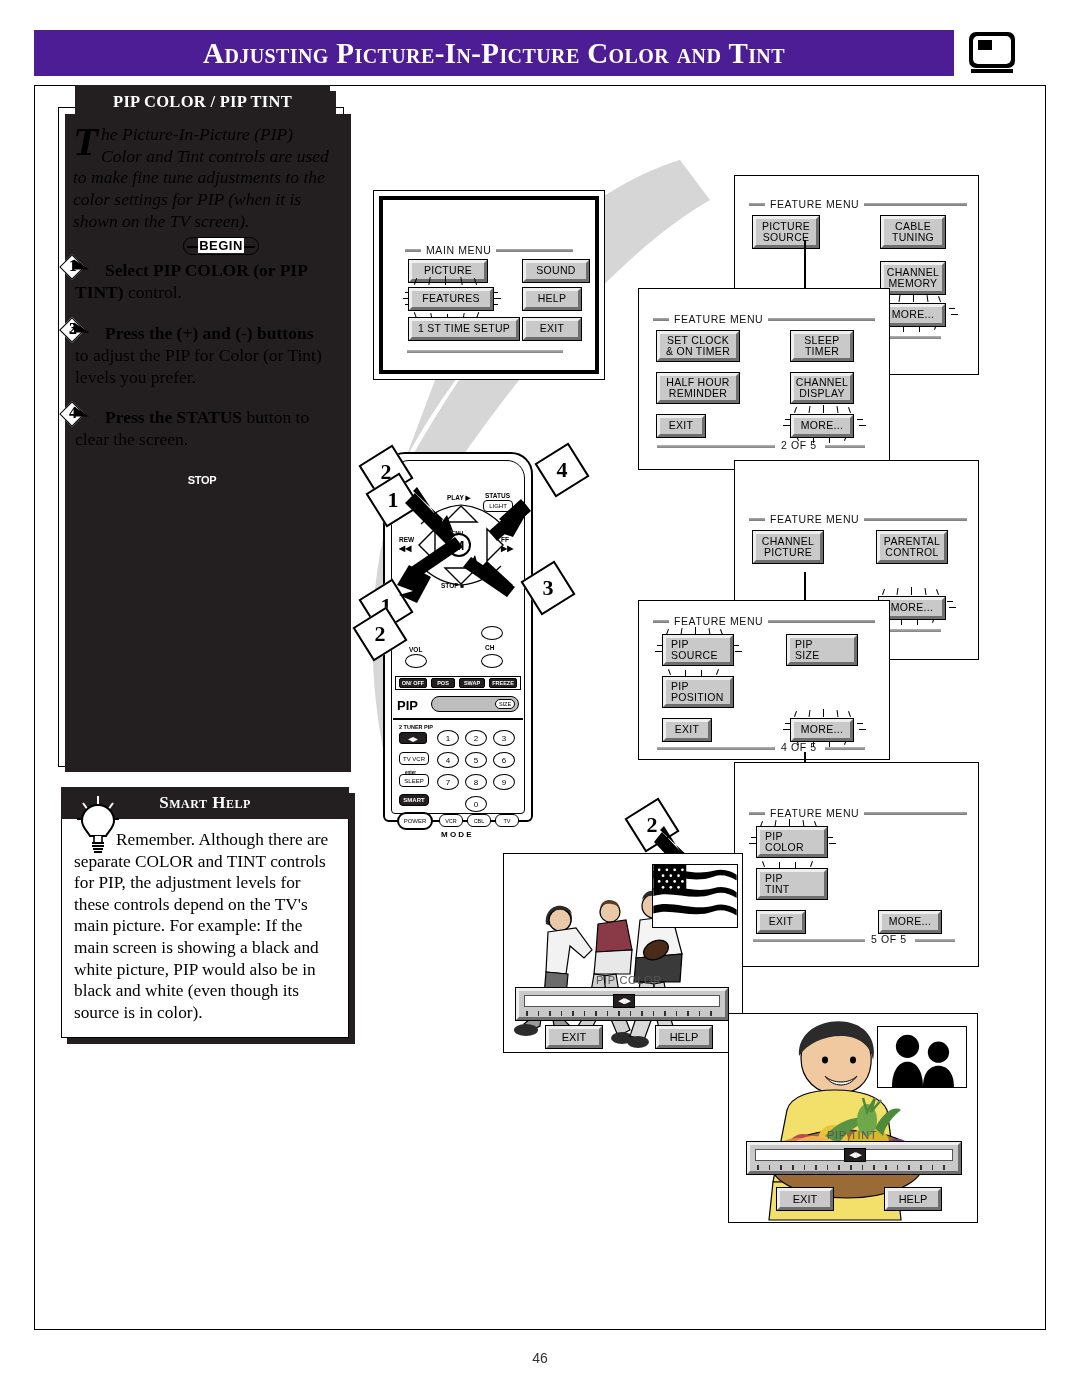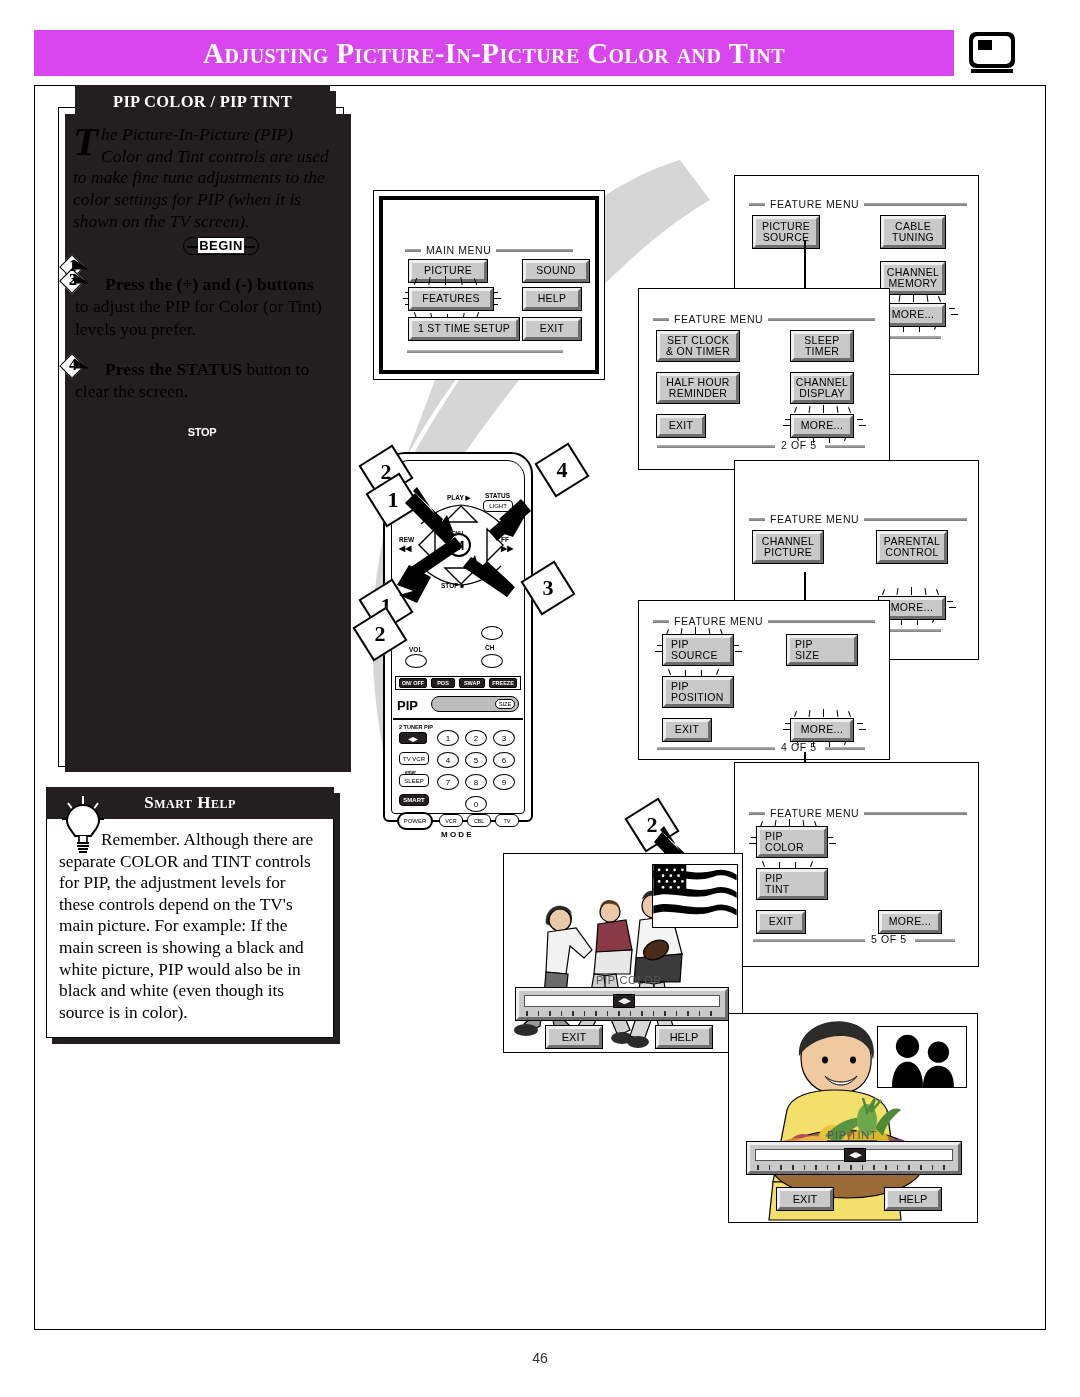"Adjusting Picture-In-Picture Color and" #header-bar { background: #d946ef -> #4c1d95 }
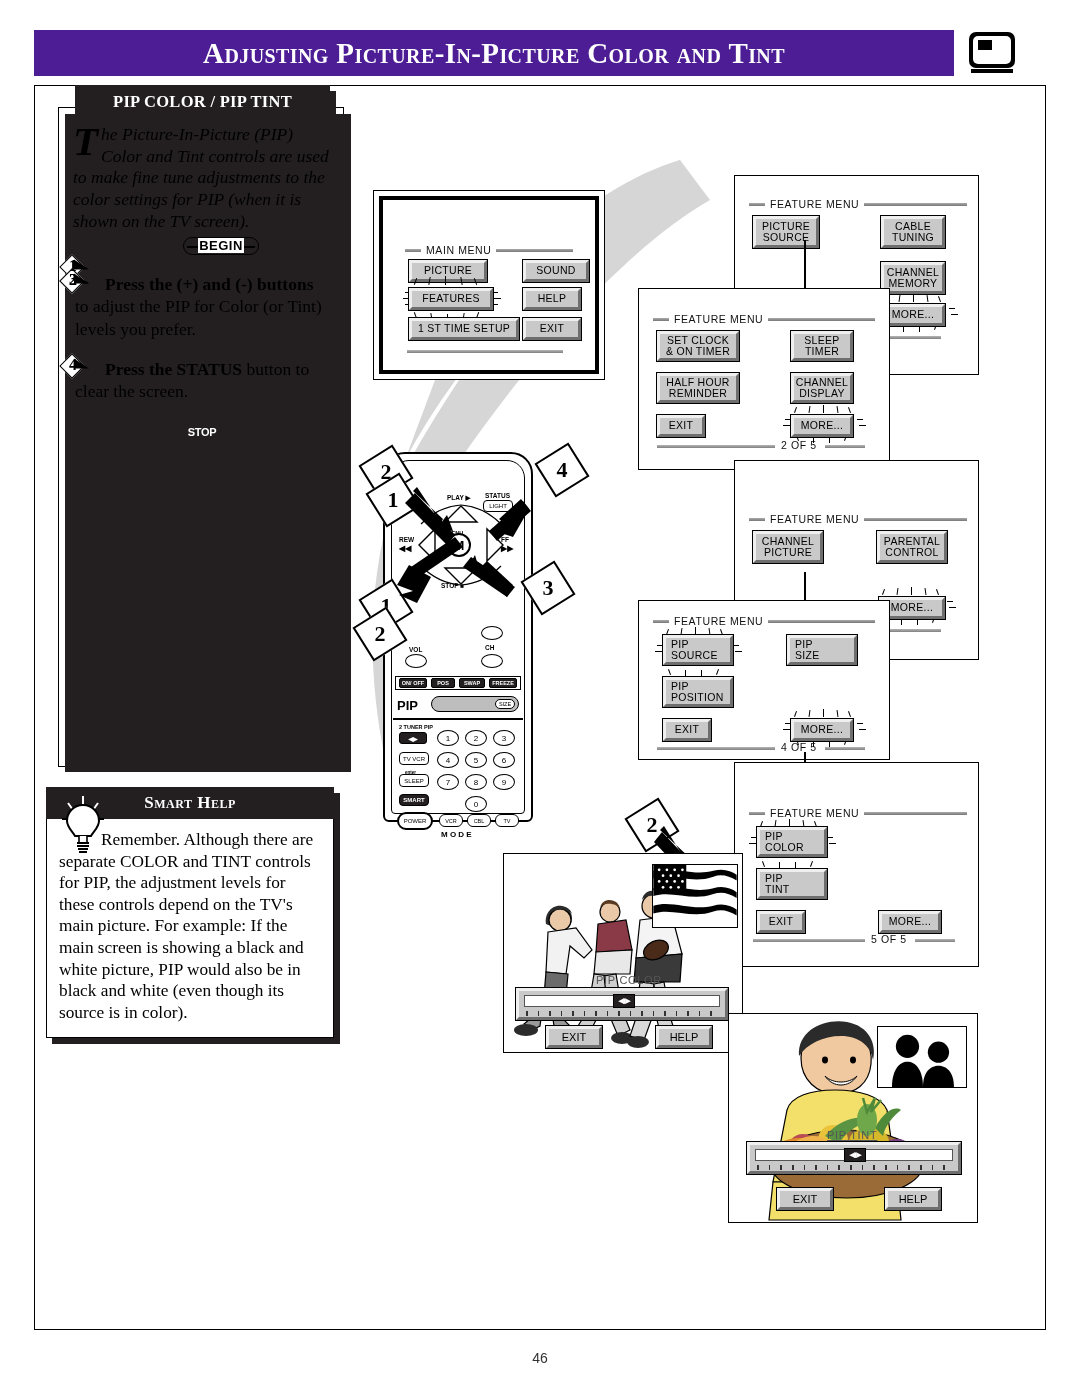"Select PIP COLOR (or PIP" p.step-text { html: none -> <p> <b>Select PIP COLOR (or PIP TINT)</b><span> control.</span> </p> }
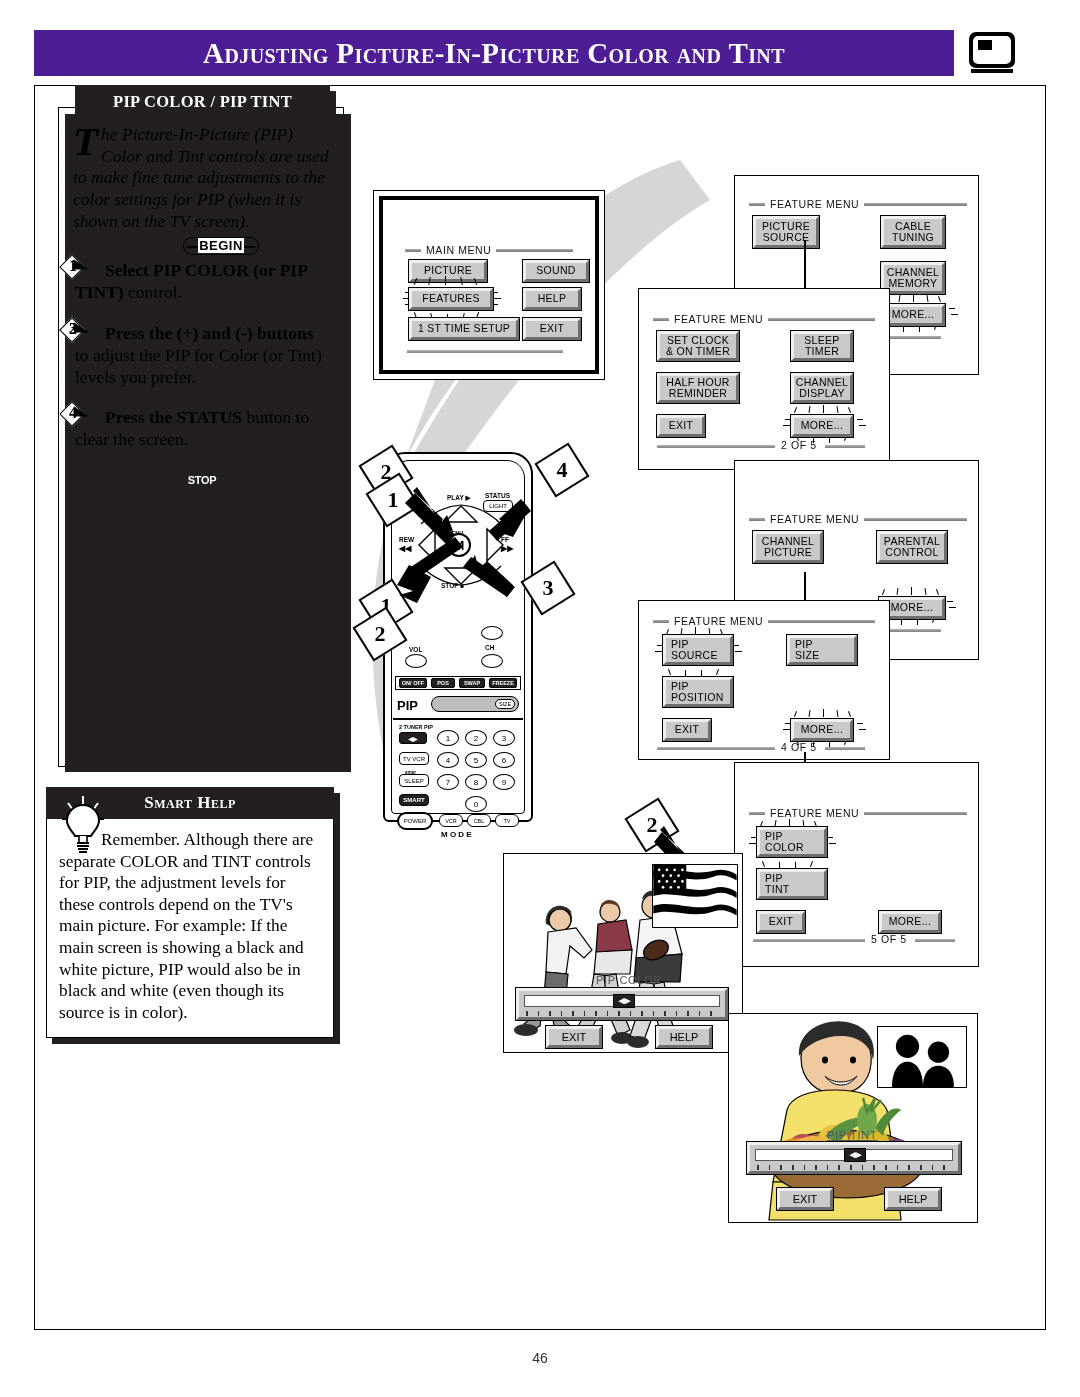"Smart Help" #smart-help { left: 46px -> 61px }
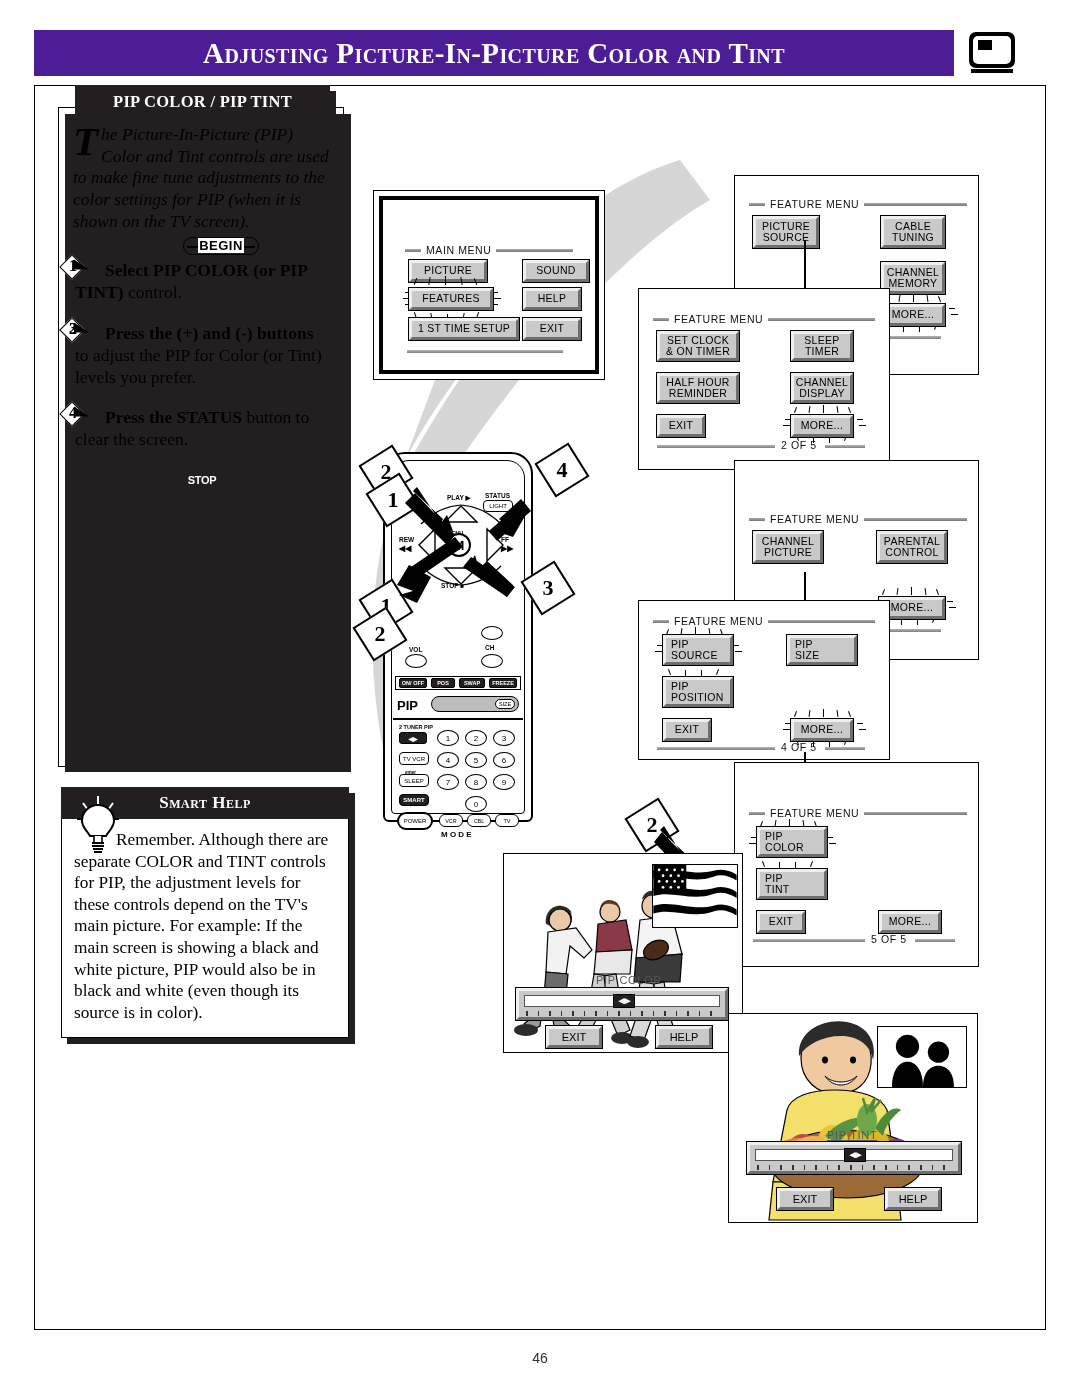"PIP TINT" div.osd-label { text-decoration: underline -> none }
